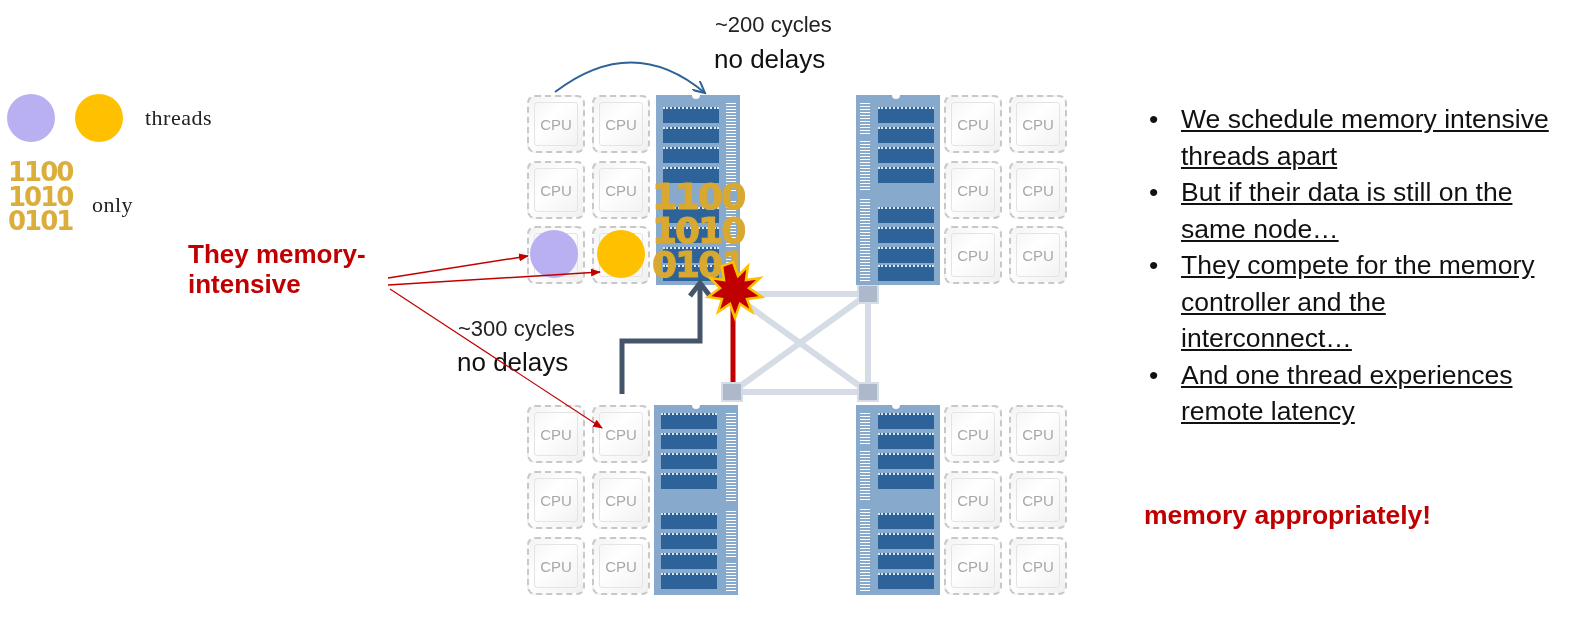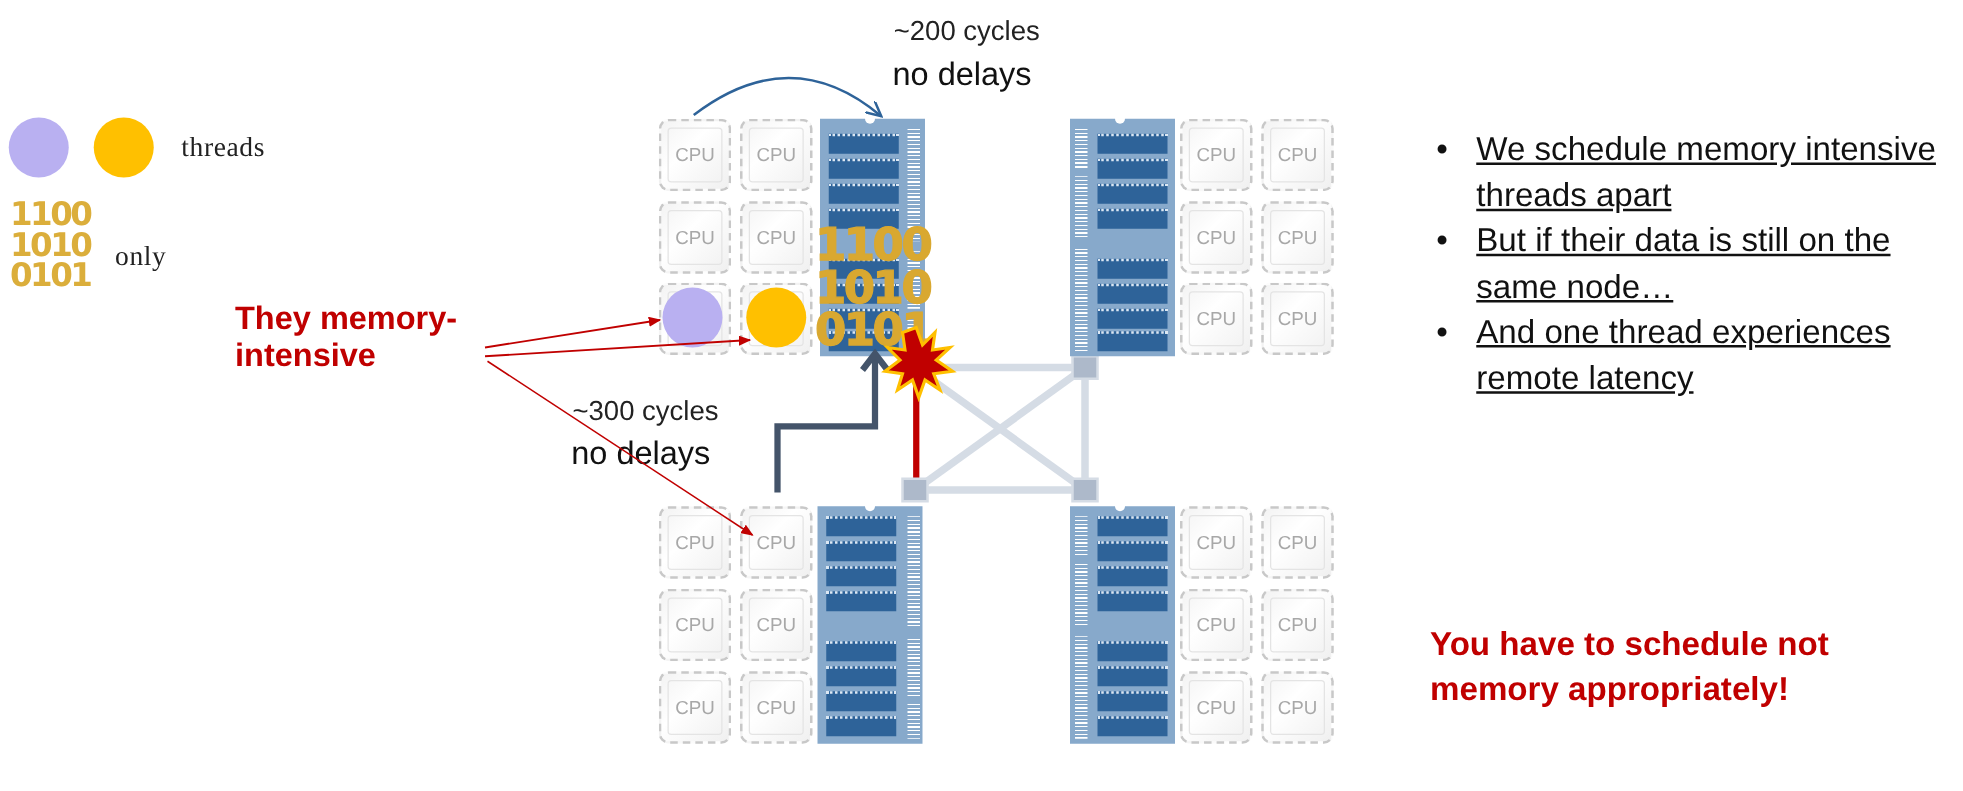"They compete for the memory" li { html: none -> <li>They compete for the memory controller and the interconnect…</li> }
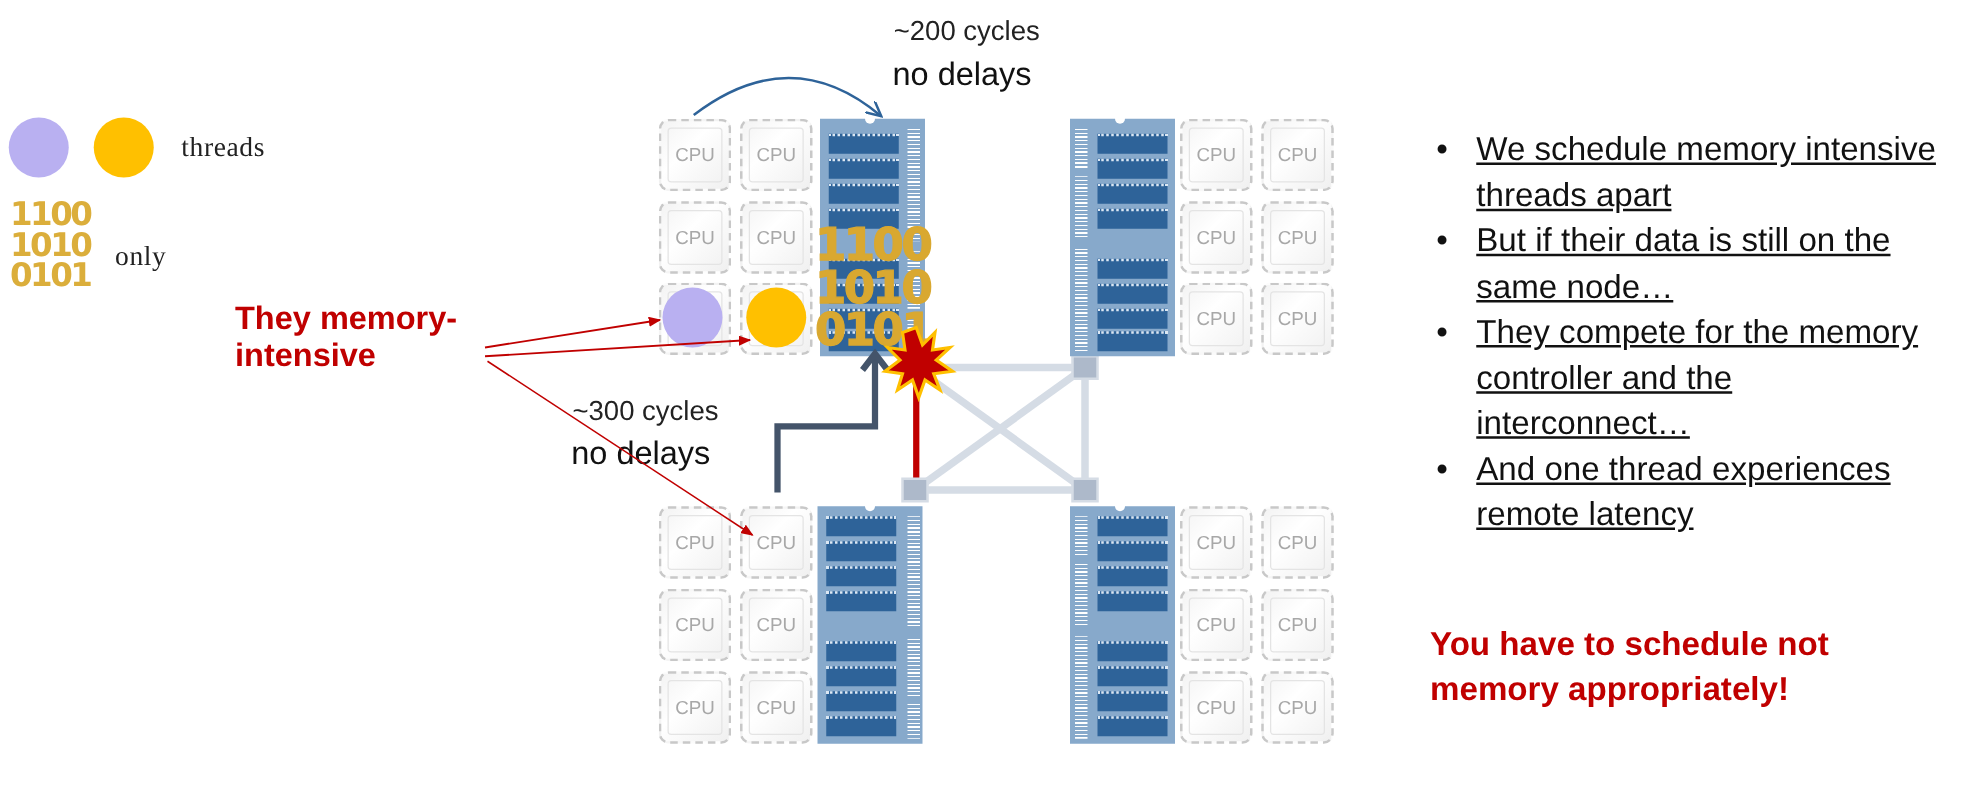"You have to schedule not" div { html: <div>You have to schedule not</div> -> none }
